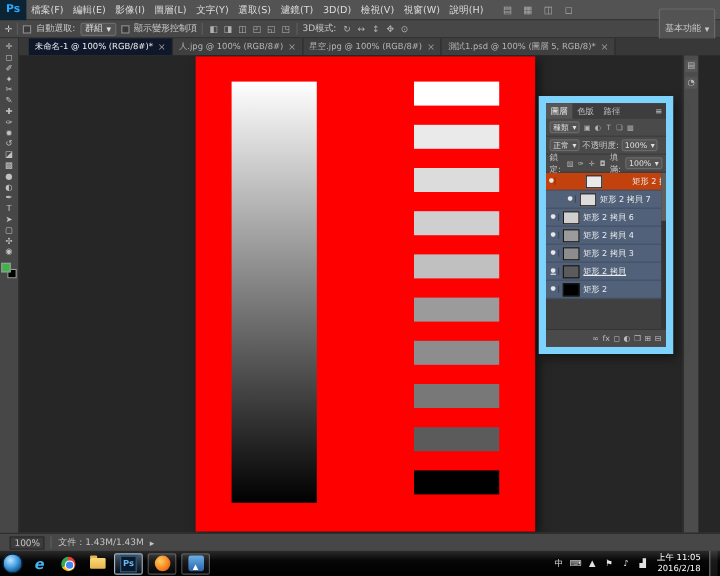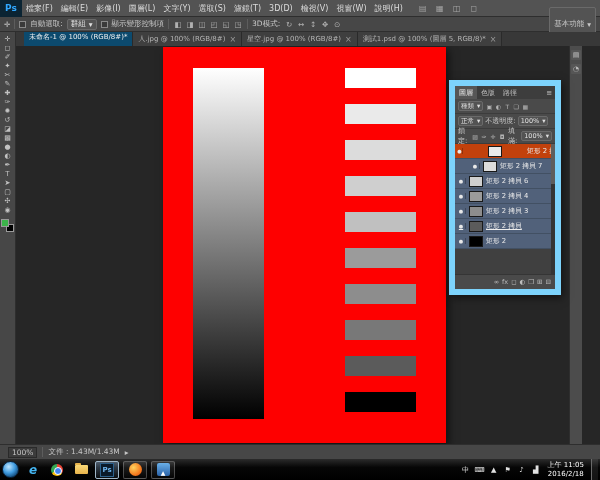"未命名-1 @ 100% (RGB/8#)*" .tab.active { background: #0c4a6e -> #0f172a; flex-direction: column -> none }
